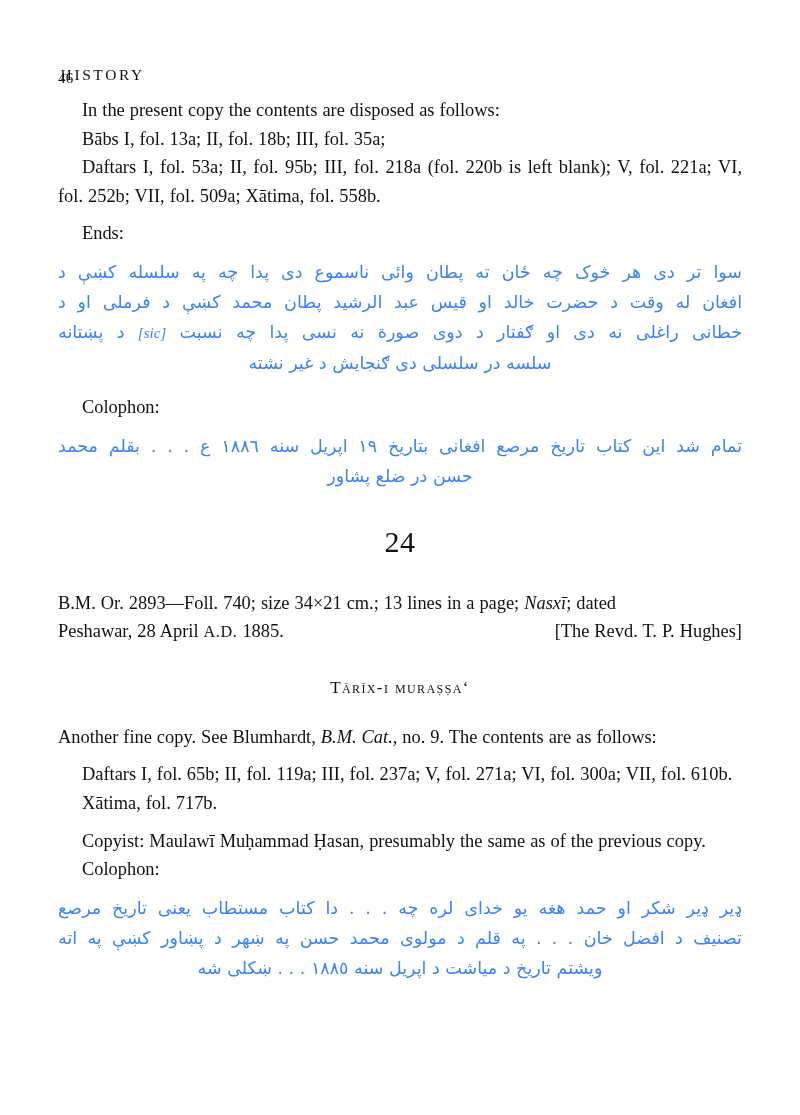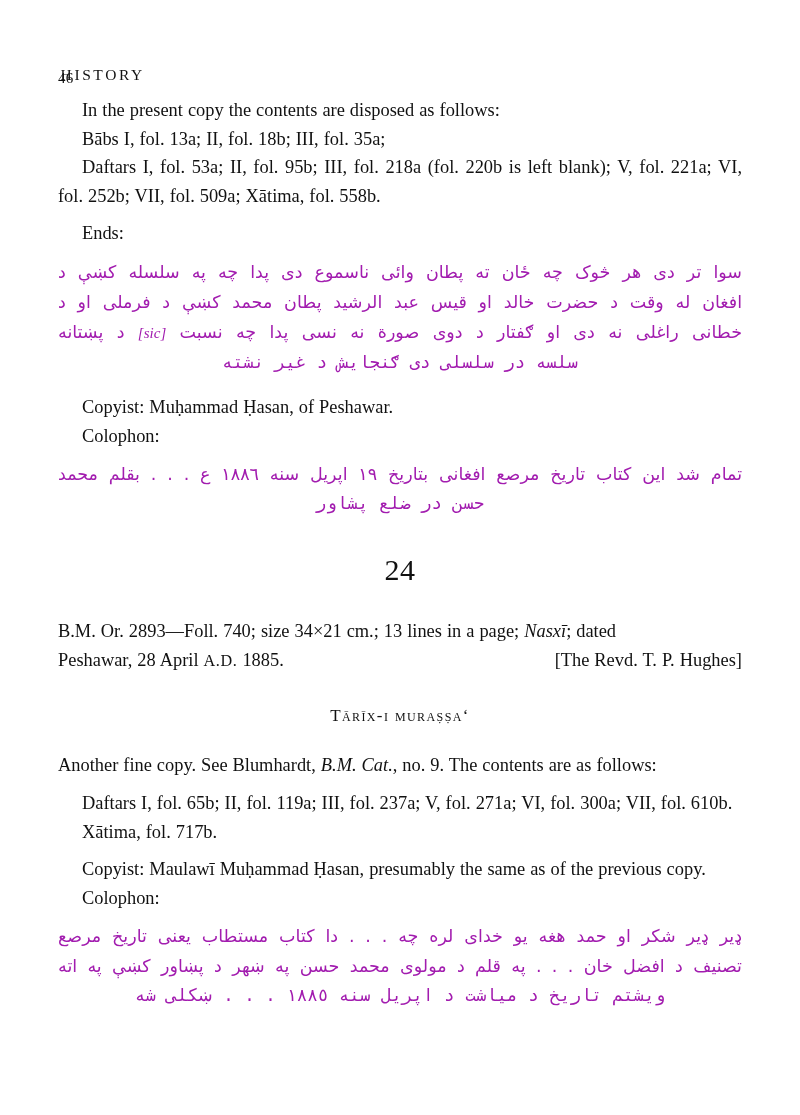"سوا تر دی هر څوک" .ar { color: #a21caf -> #3b82f6 }
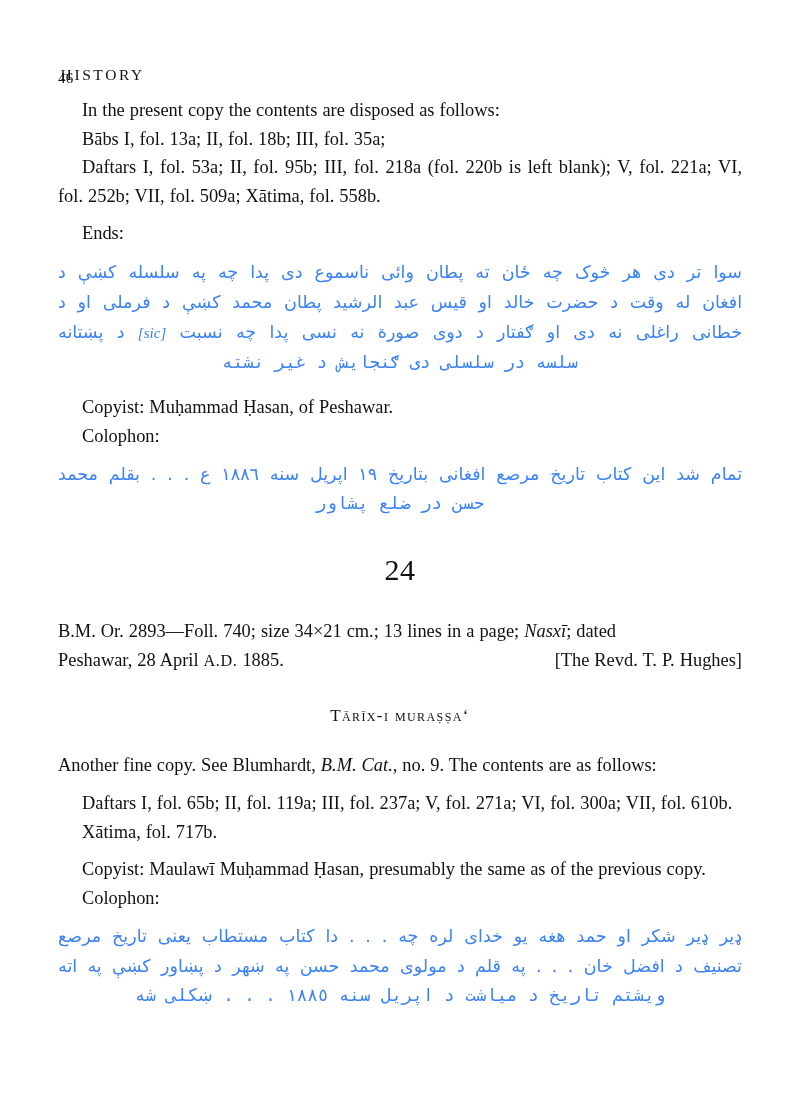"سلسه در سلسلی دی ګنجایش" .ar.center { font-family: Liberation Mono, monospace -> none }
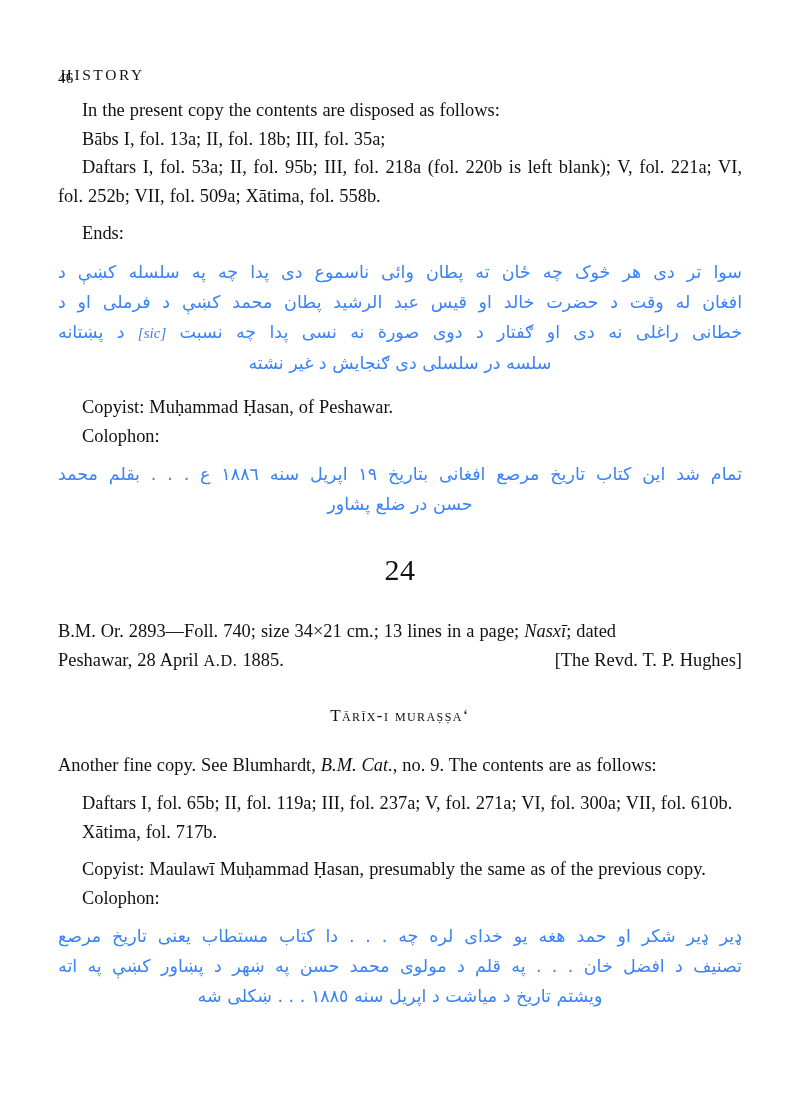"Copyist: Muḥammad Ḥasan, of Peshawar." p.t { html: <p>Copyist: Muḥammad Ḥasan, of Peshawar.</p> -> none }
